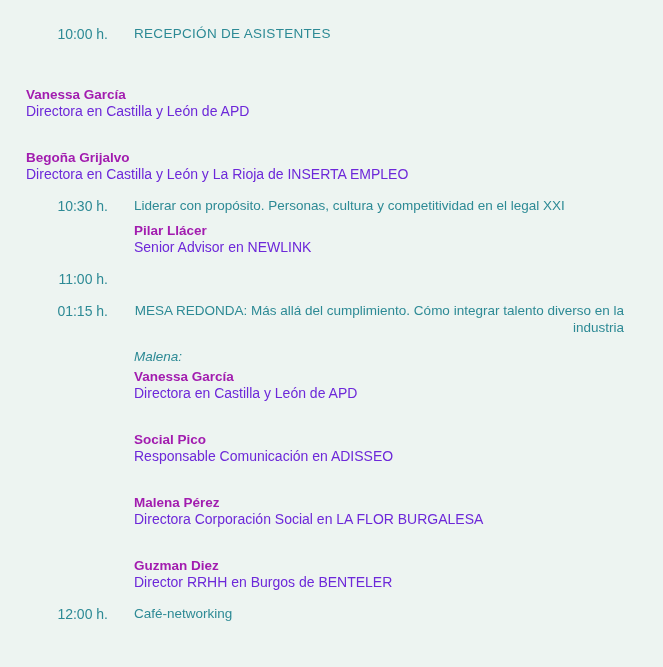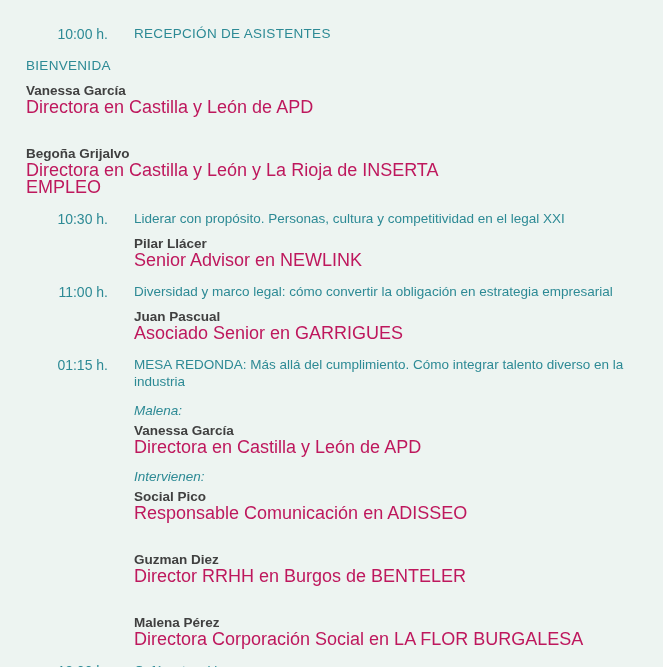"RECEPCIÓN DE ASISTENTES" .title { text-align: none -> right }
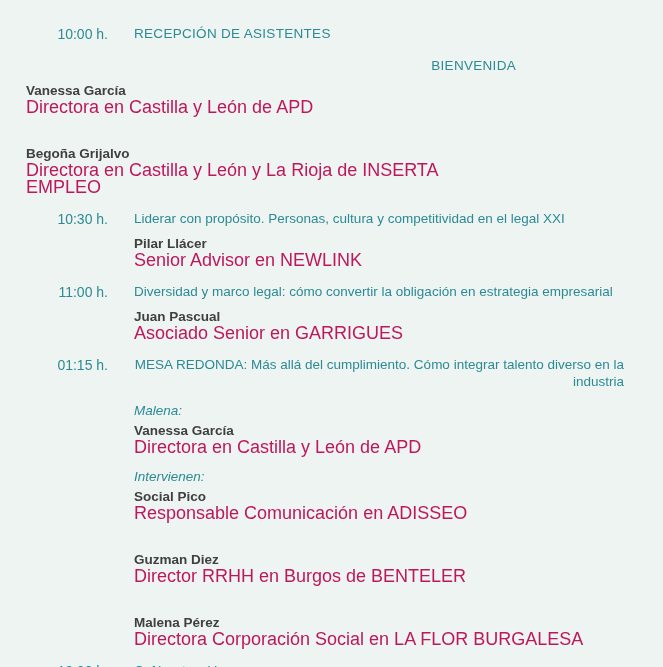"BIENVENIDA" div.title { html: <div>BIENVENIDA</div> -> none }
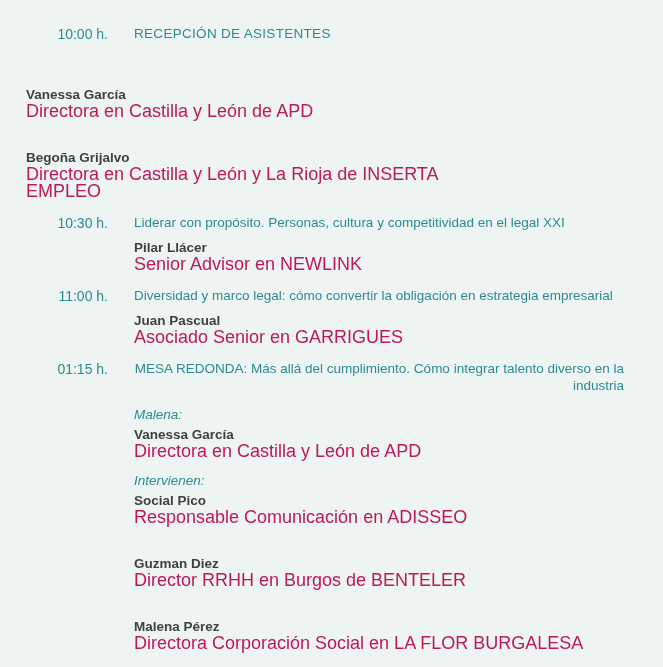"Vanessa García" .speaker-name { color: #404040 -> #a21caf }
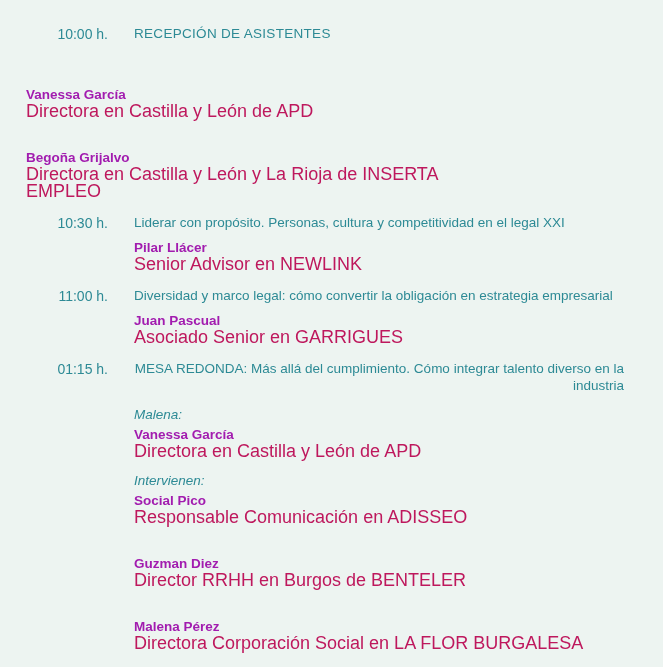"Directora en Castilla y León" .speaker-role { color: #be185d -> #6d28d9; font-size: 18px -> 14px }
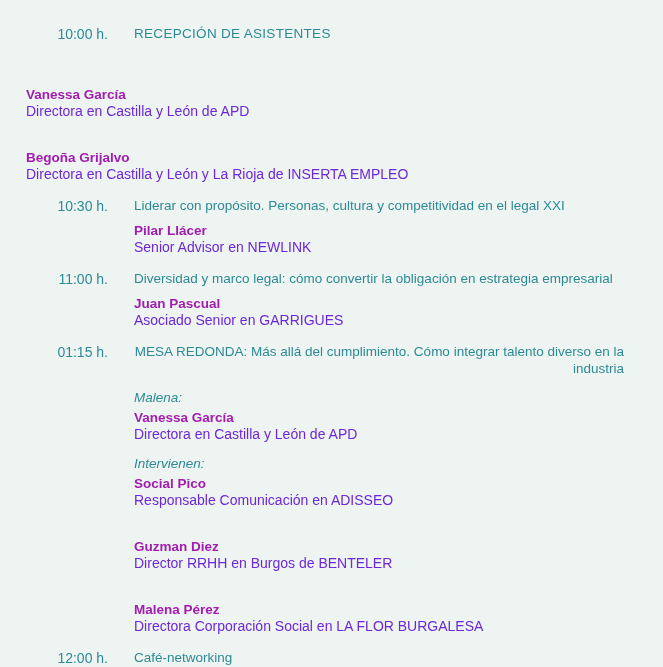"Diversidad y marco legal: cómo" div.content { html: <div> <div>Diversidad y marco legal: cómo convertir la obligación en estrategia empresarial</div> <div> <div>Juan Pascual</div> <div>Asociado Senior en GARRIGUES</div> </div> </div> -> none }
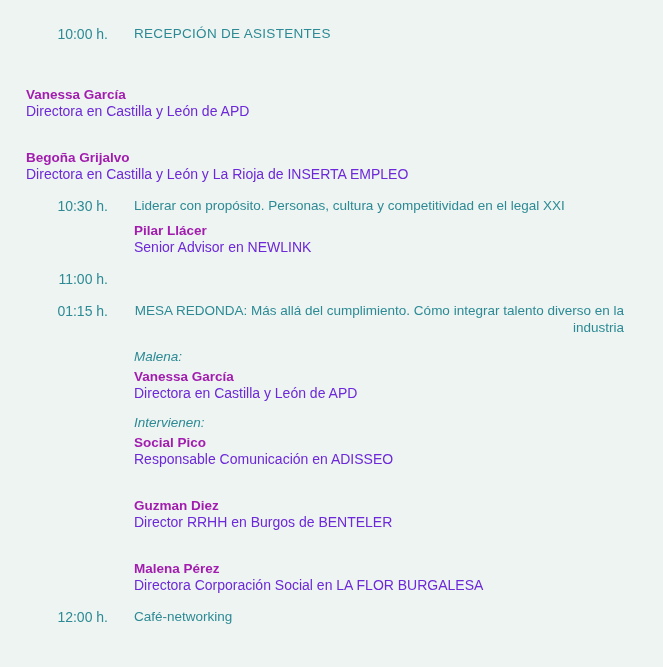"Intervienen:" div.group-label { html: <div>Intervienen:</div> -> none }
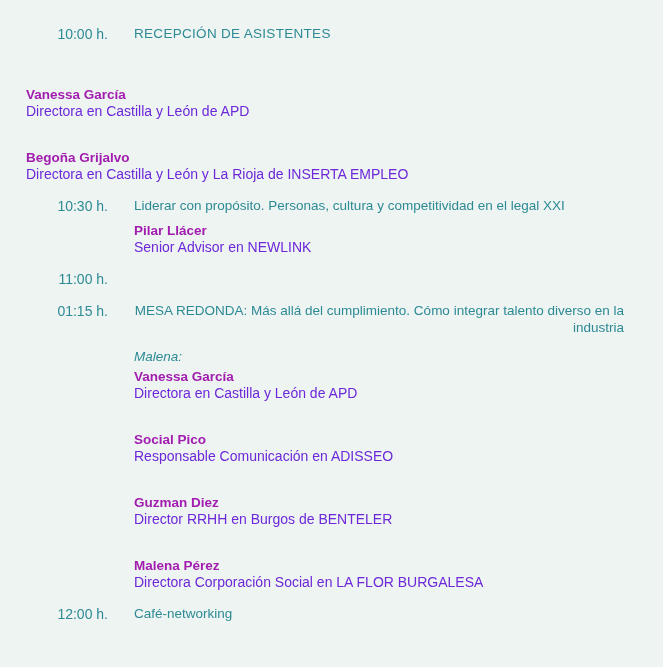"Guzman Diez" div.speaker { order: before "Malena Pérez" -> after "Malena Pérez" }
